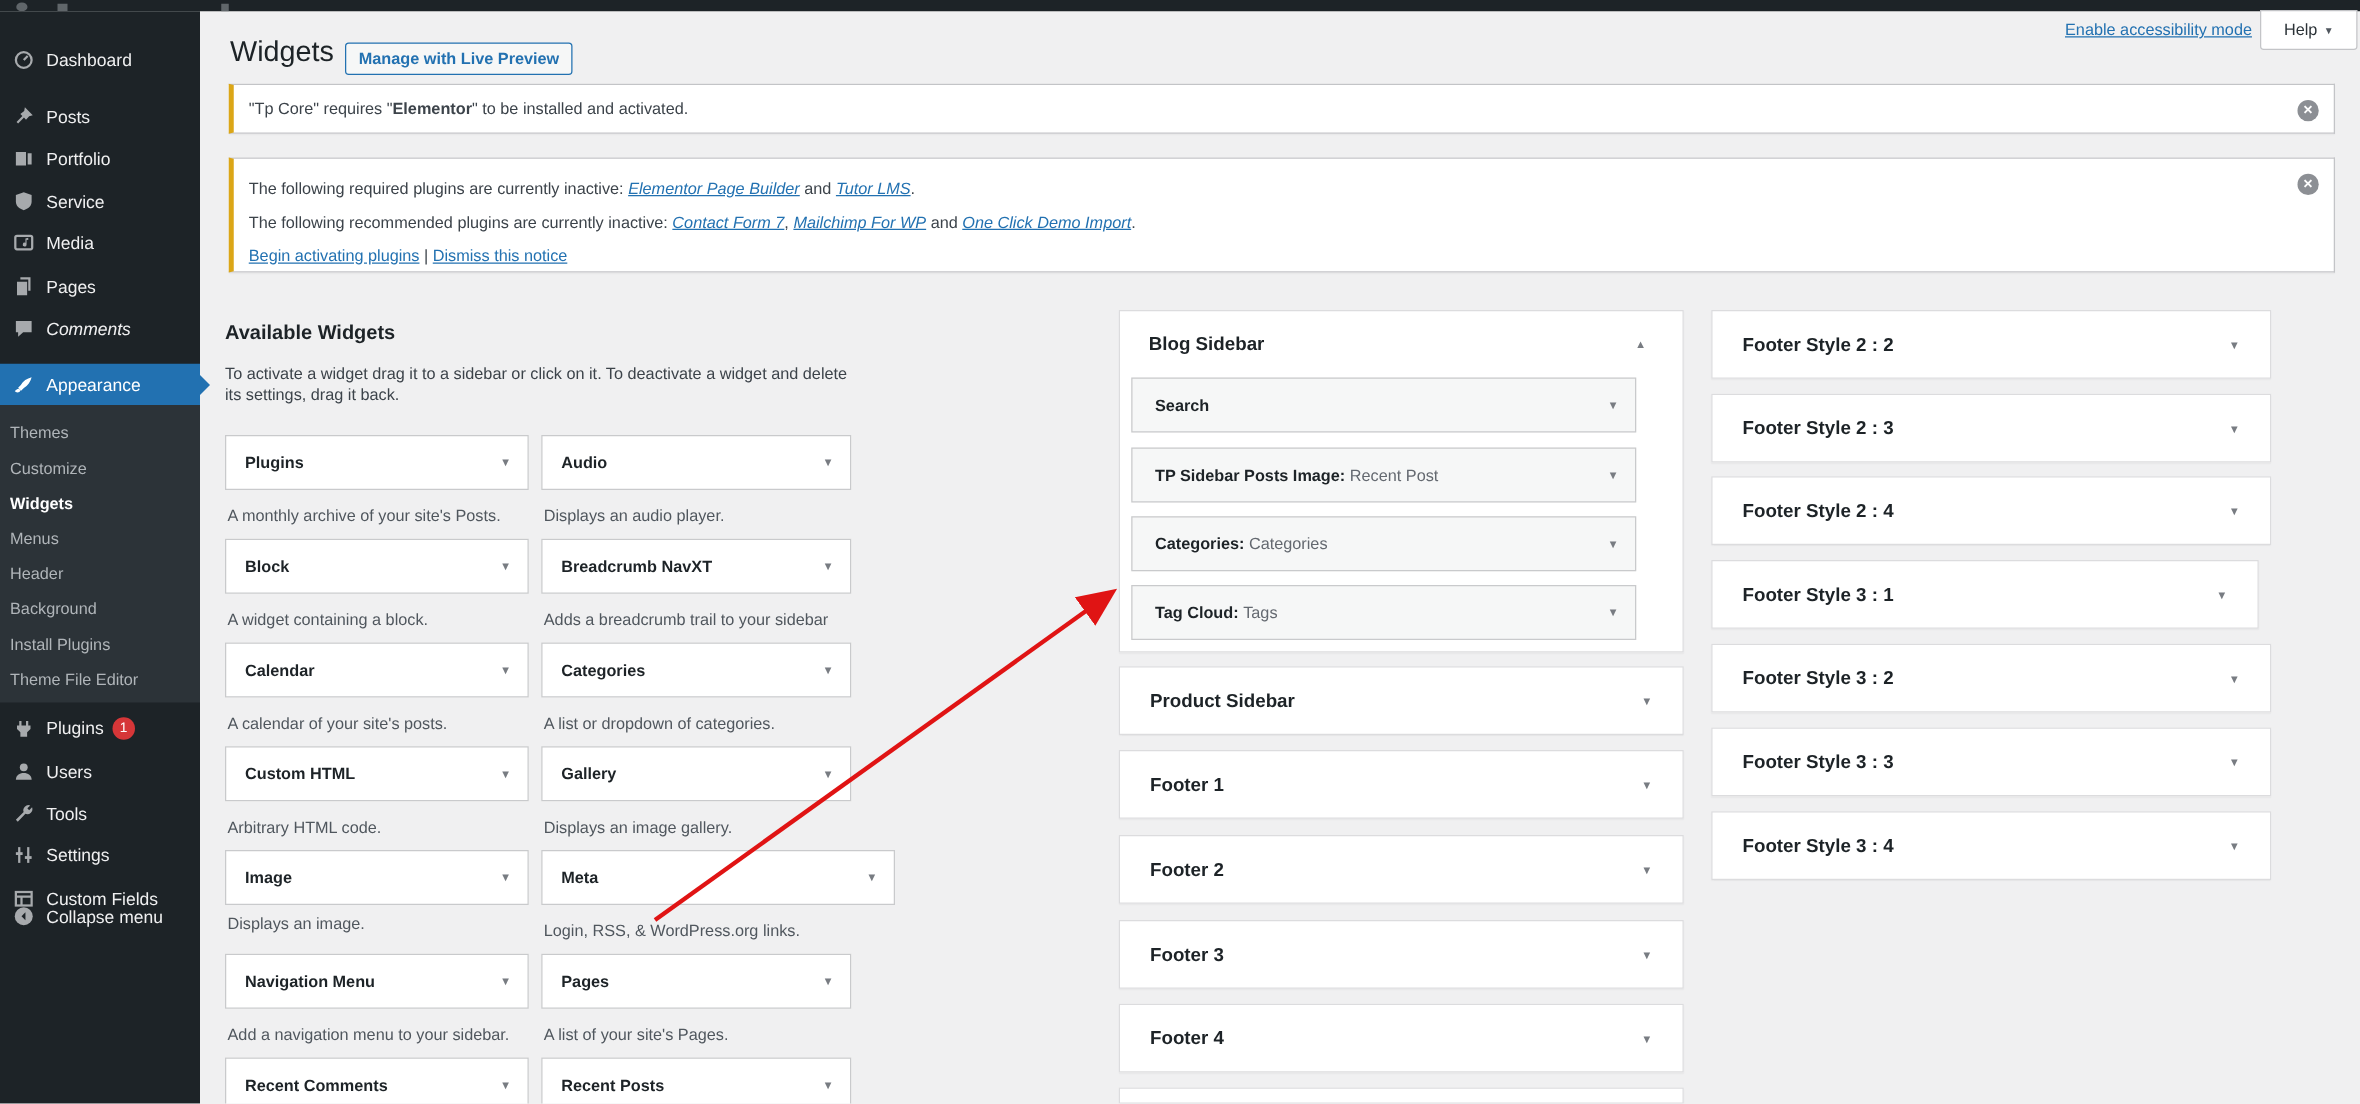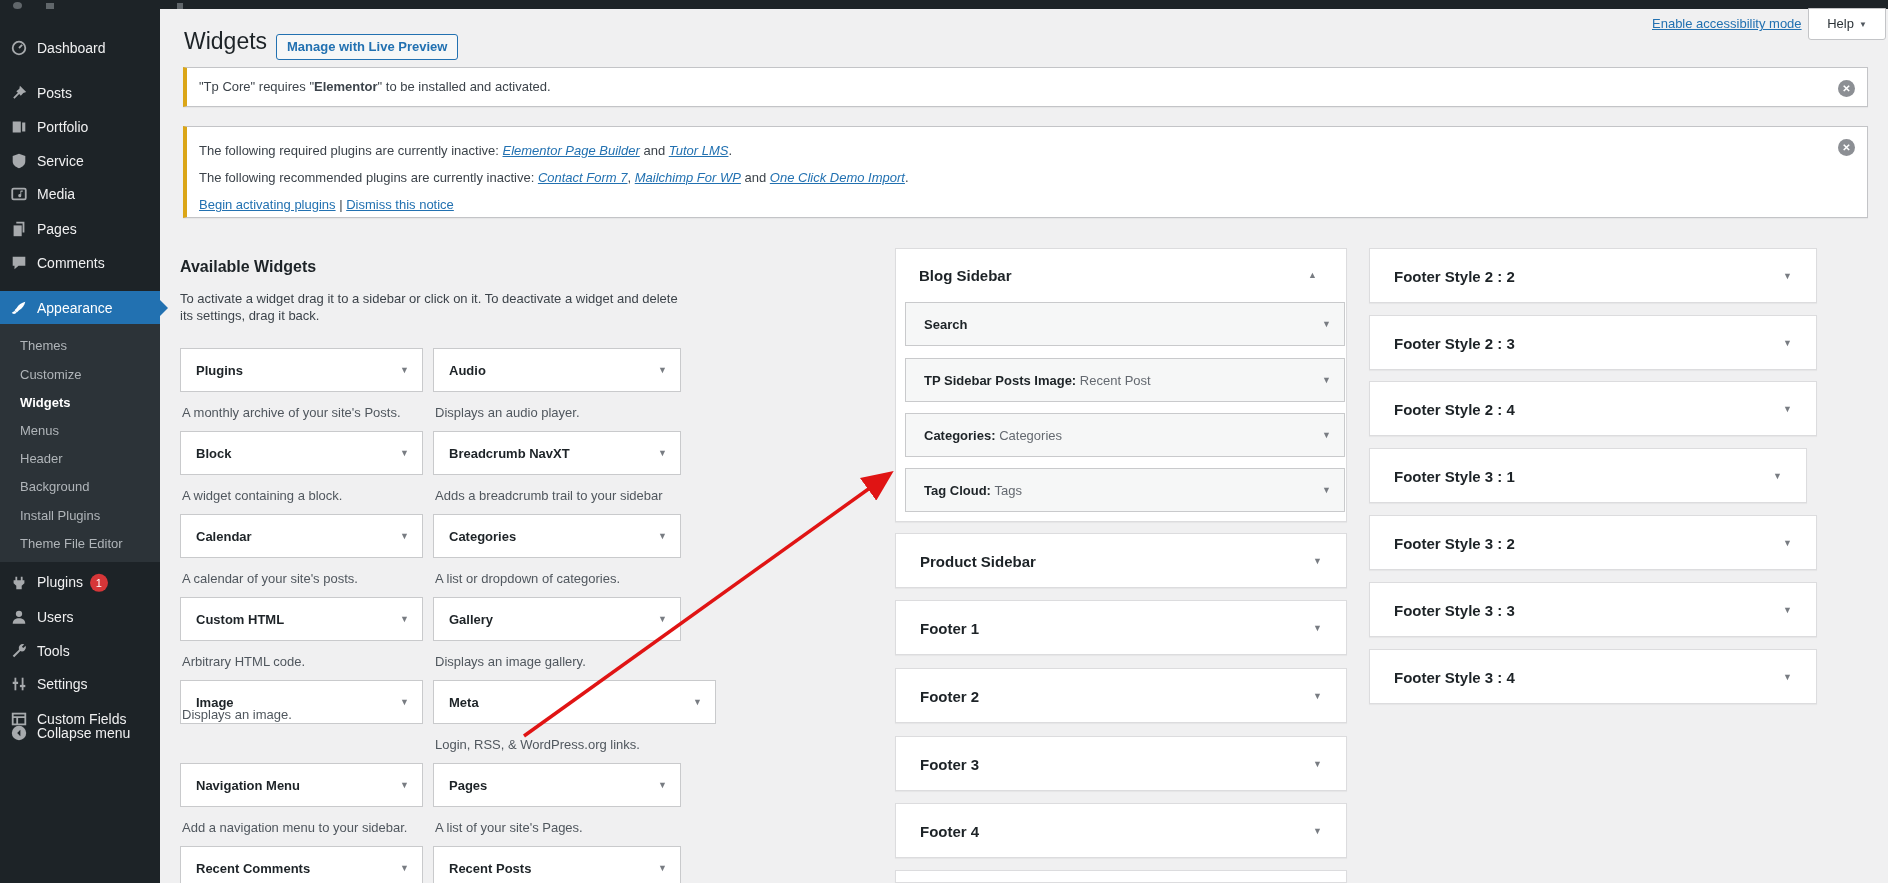"Comments" div.mi { font-style: none -> italic }
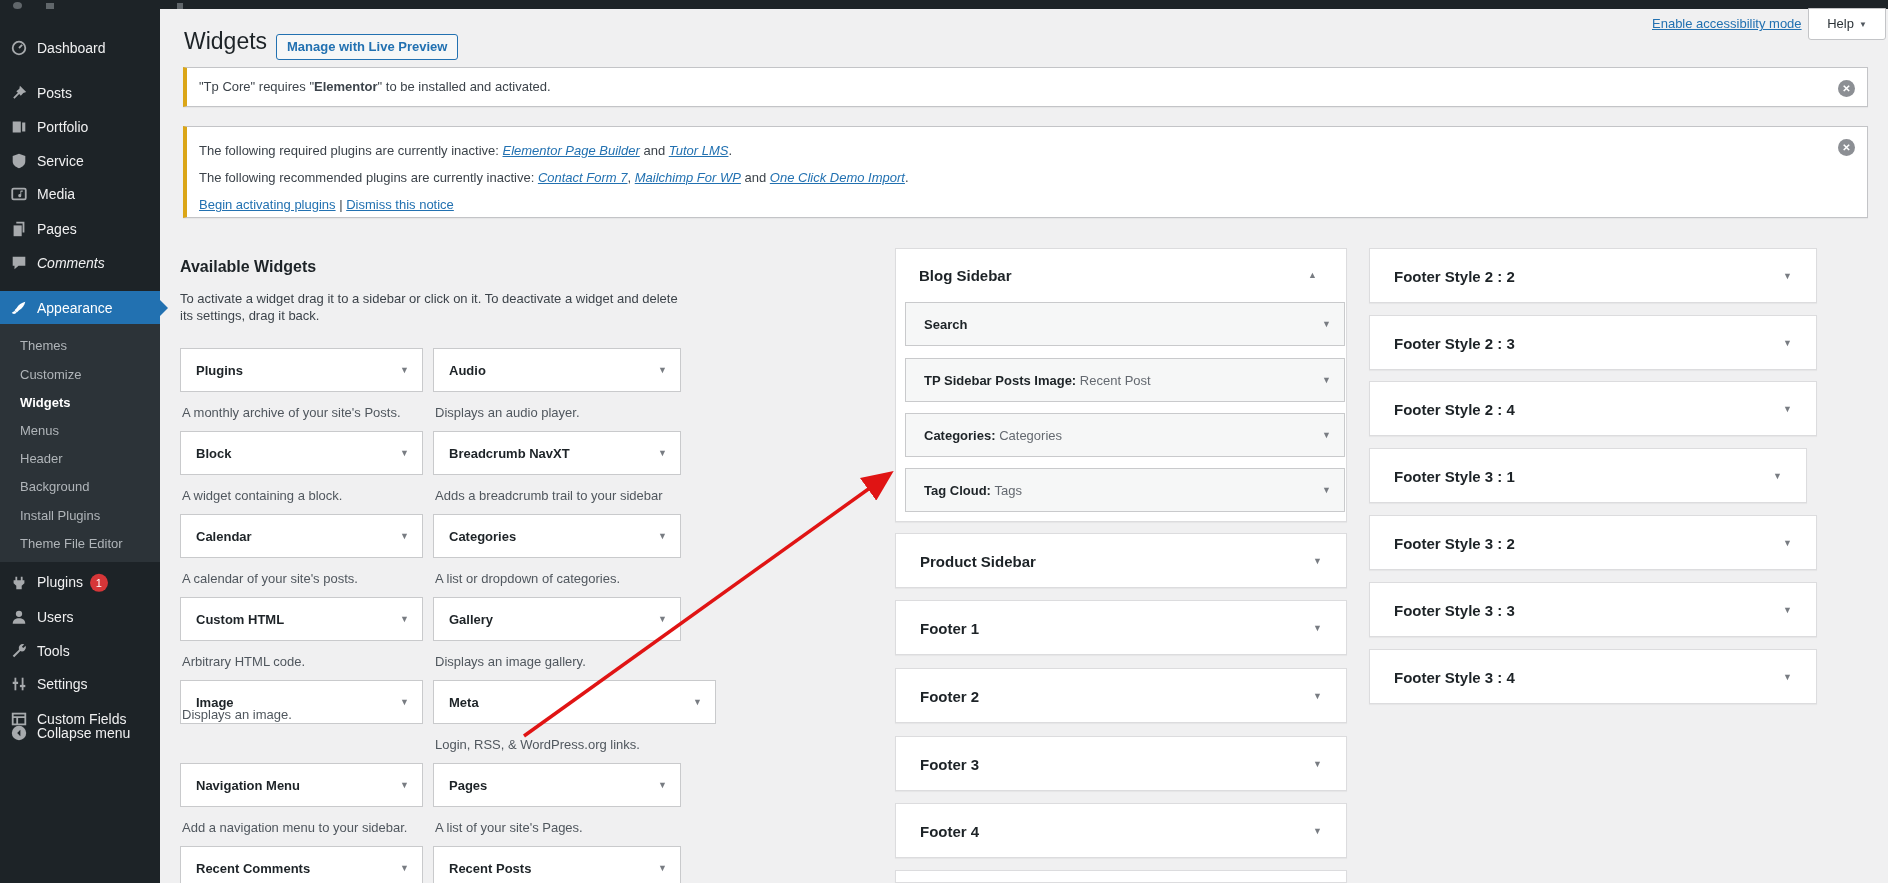"Search" .irow { width: 440px -> 404px }
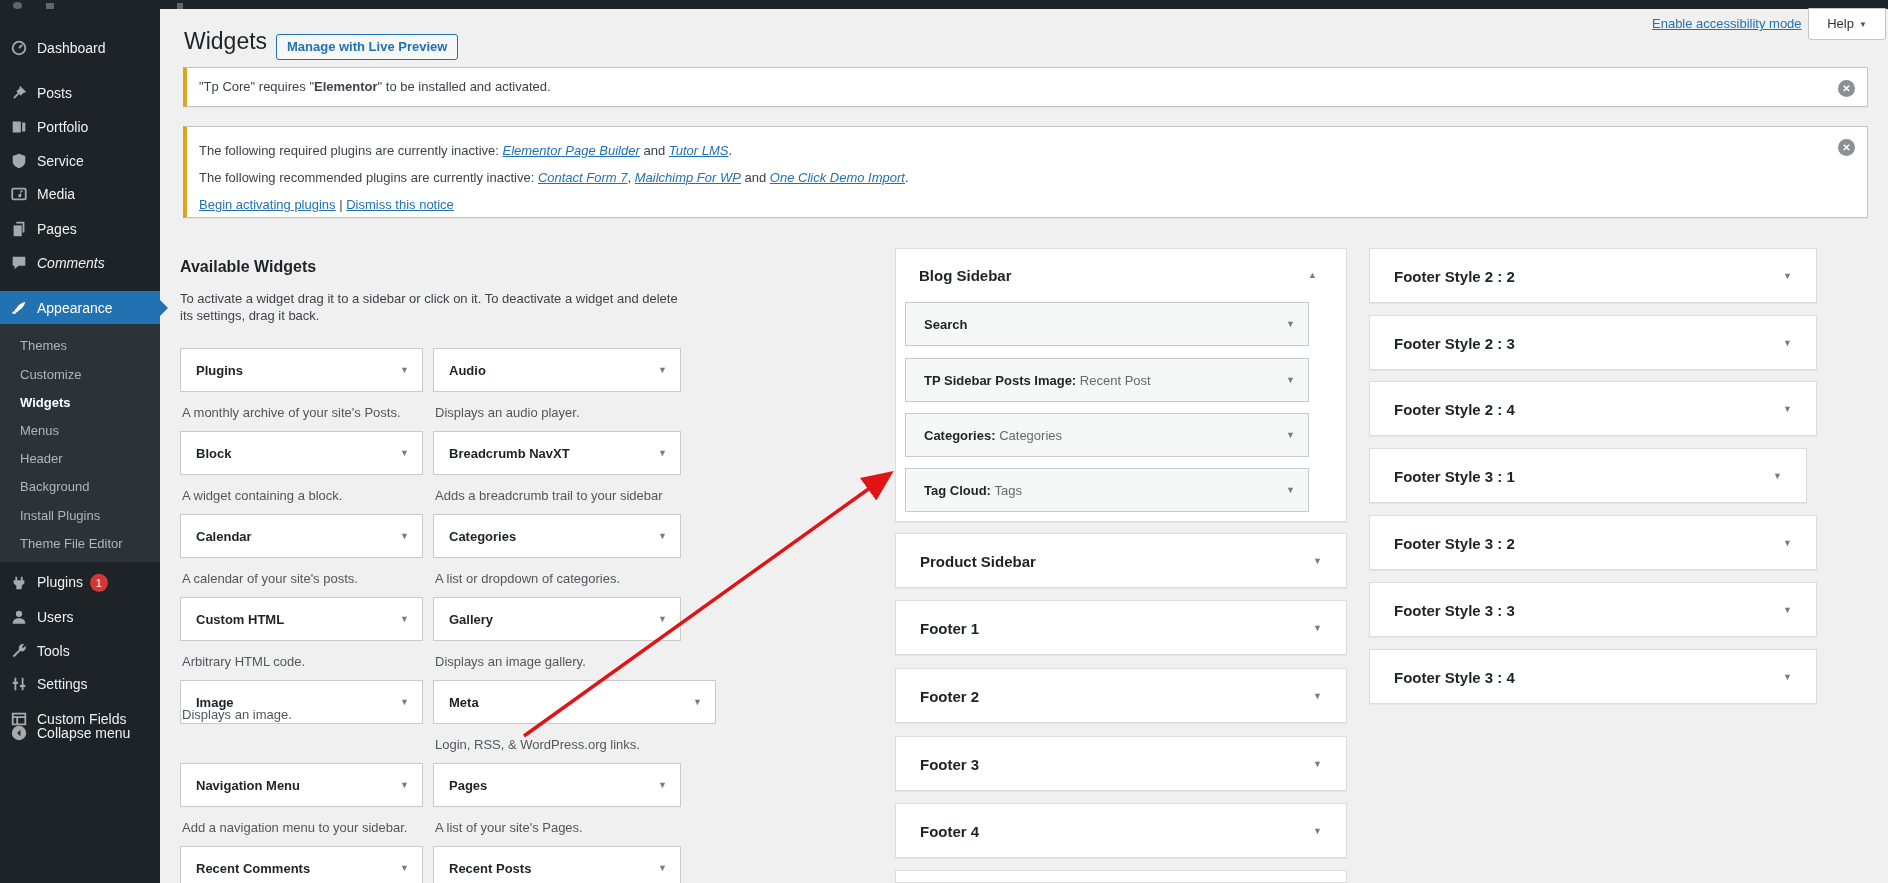"Themes" .smi { padding-left: 20px -> 8px }
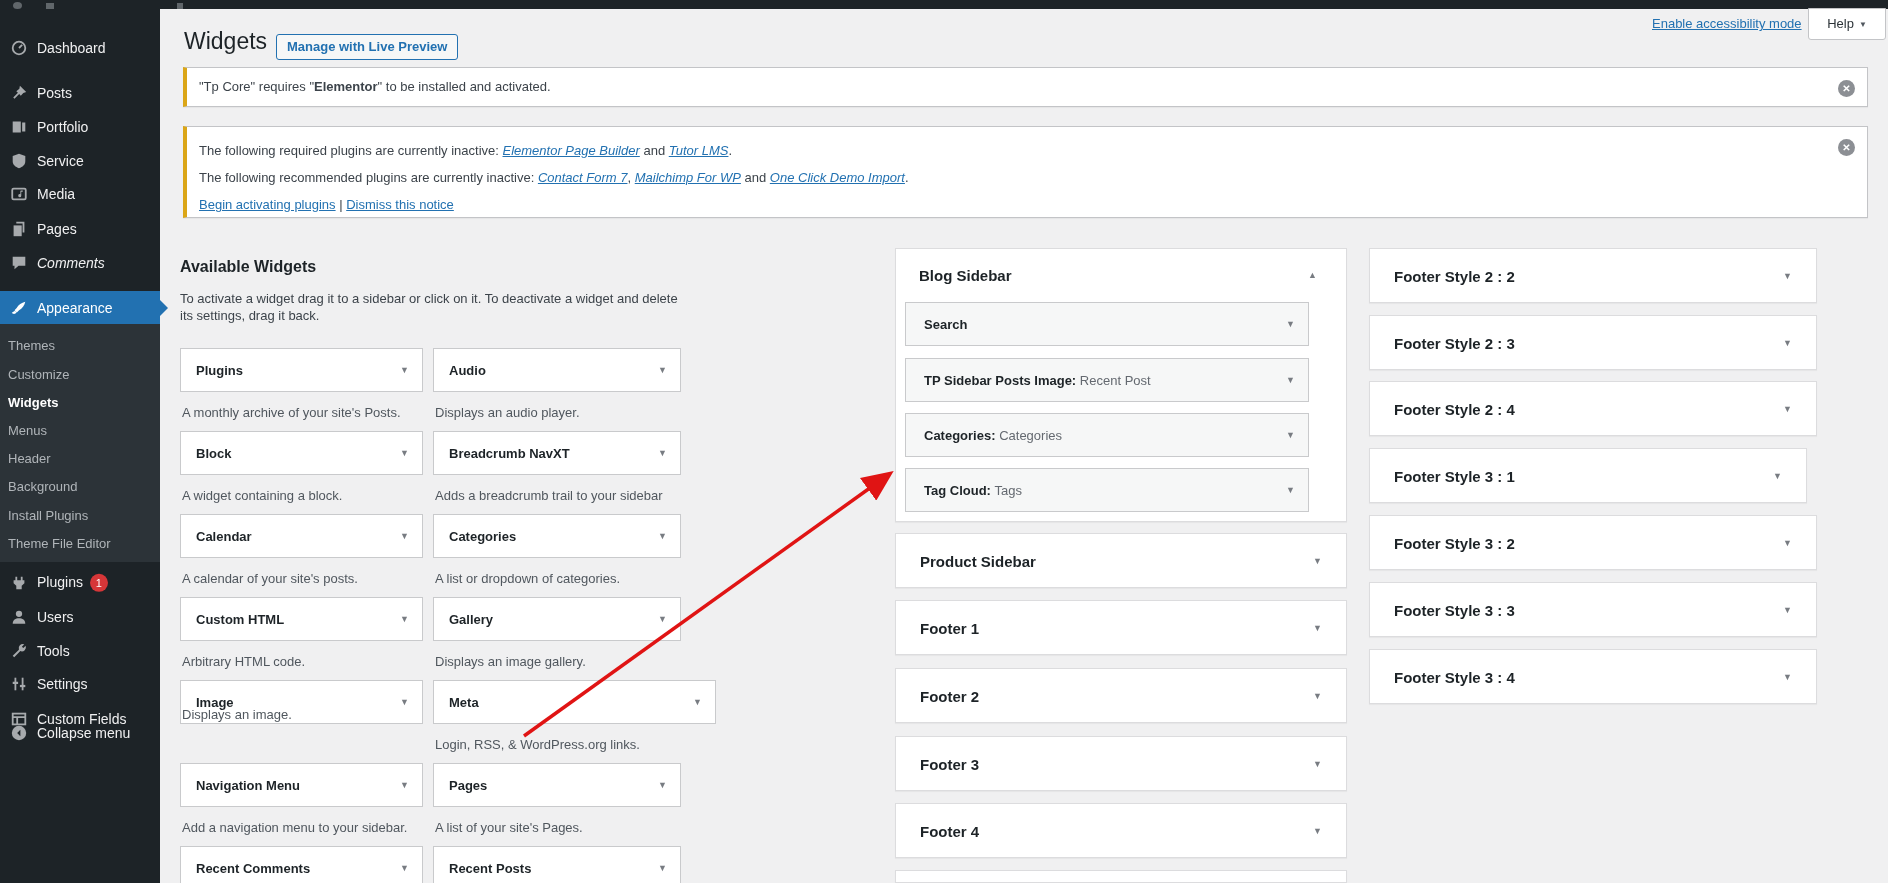"Displays an image." div.wdesc { top: 707px -> 731px }
